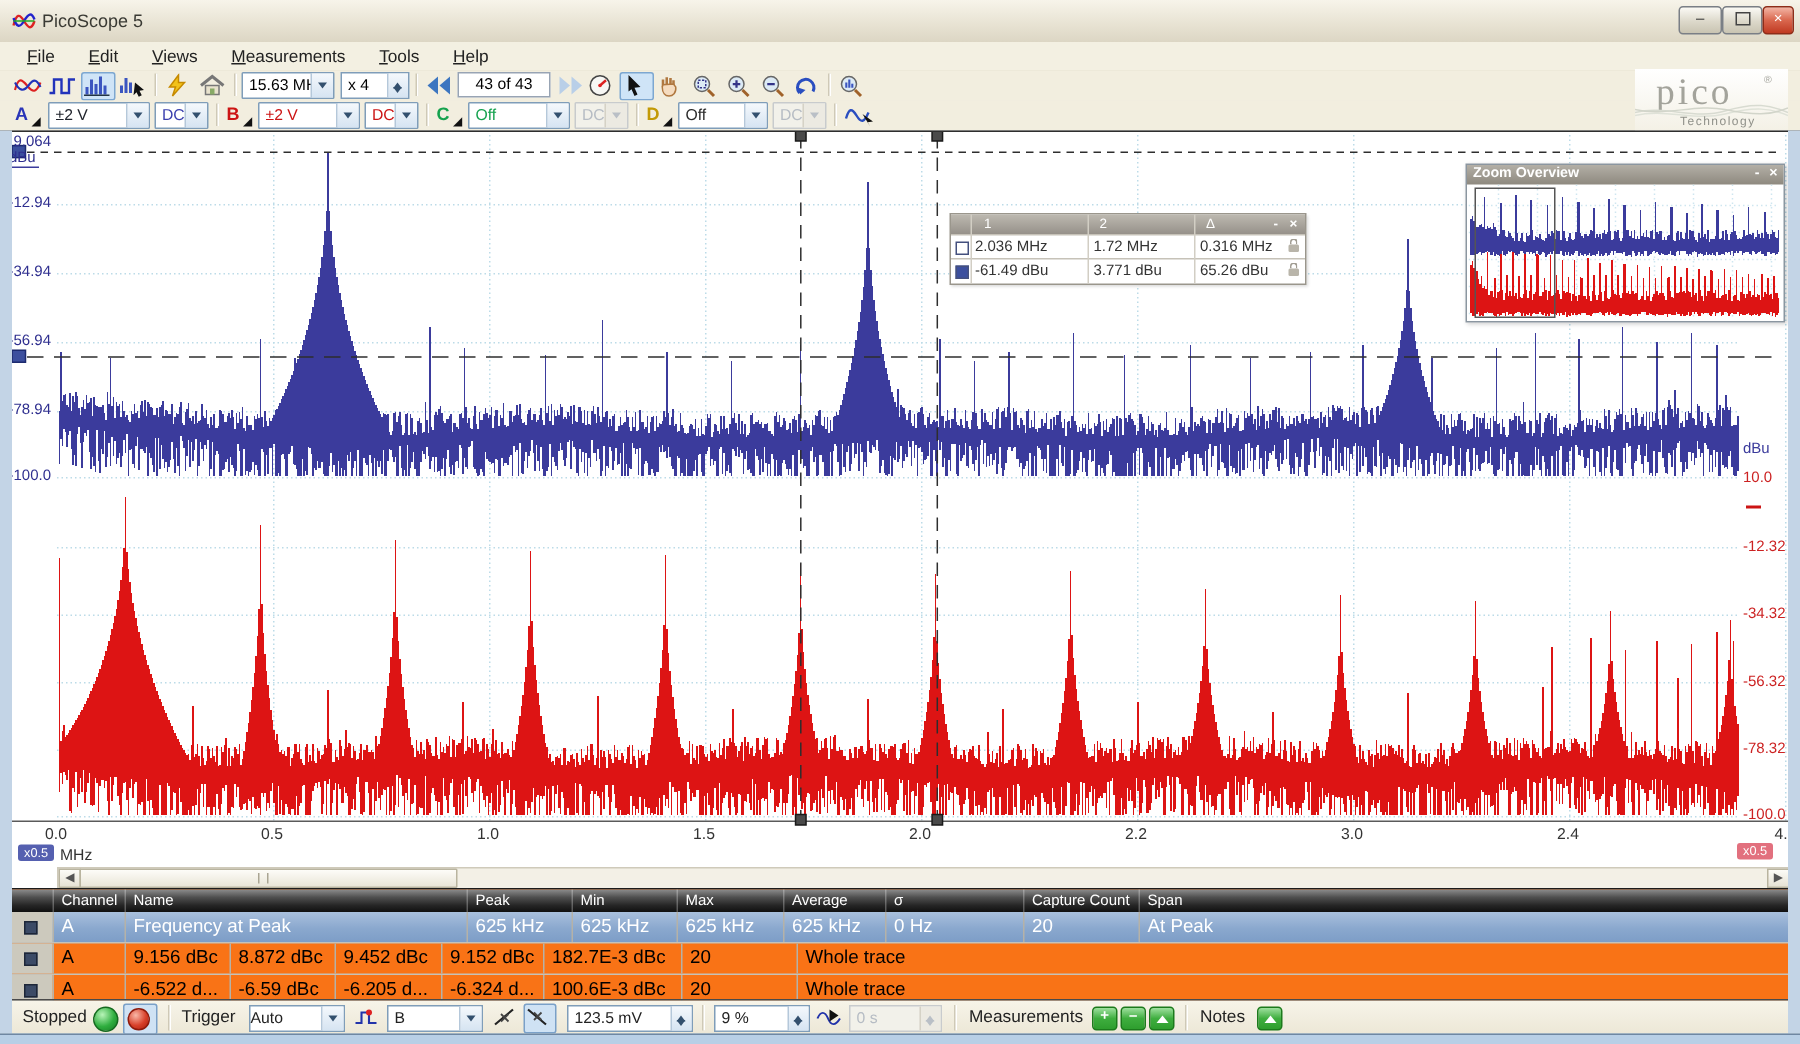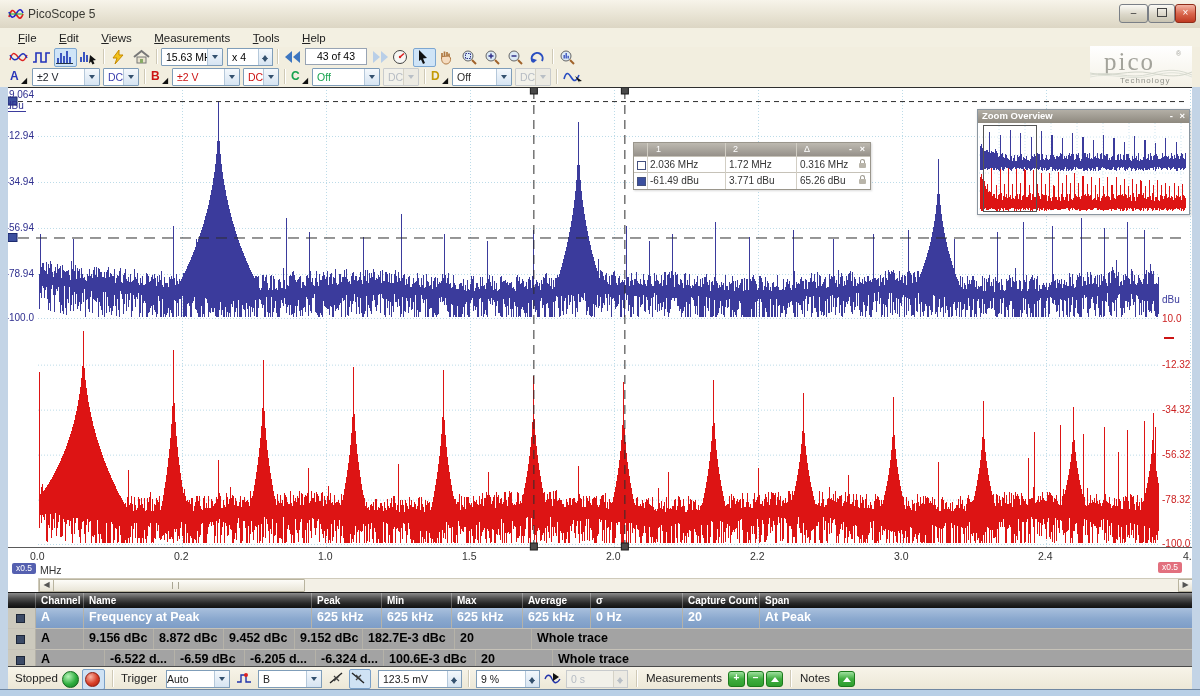"0.2" div.xlab { text: 0.2 -> 0.5 }
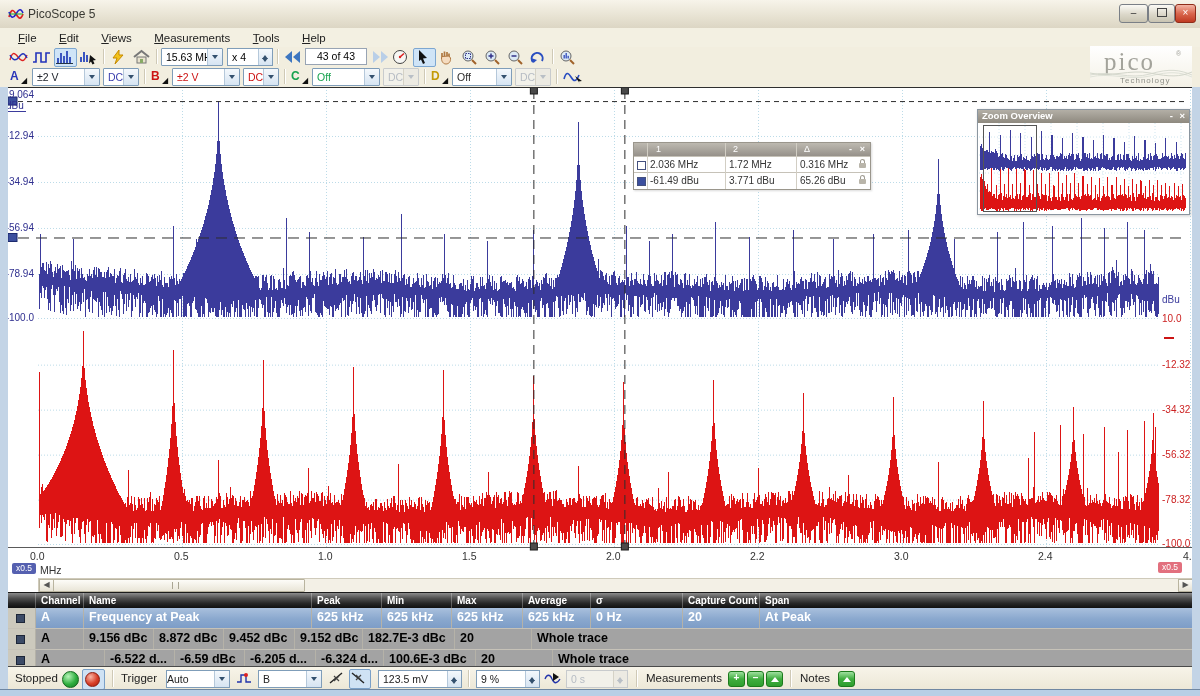"Channel" #mtable { background: #a3a3a3 -> #f97316; font-weight: bold -> none }
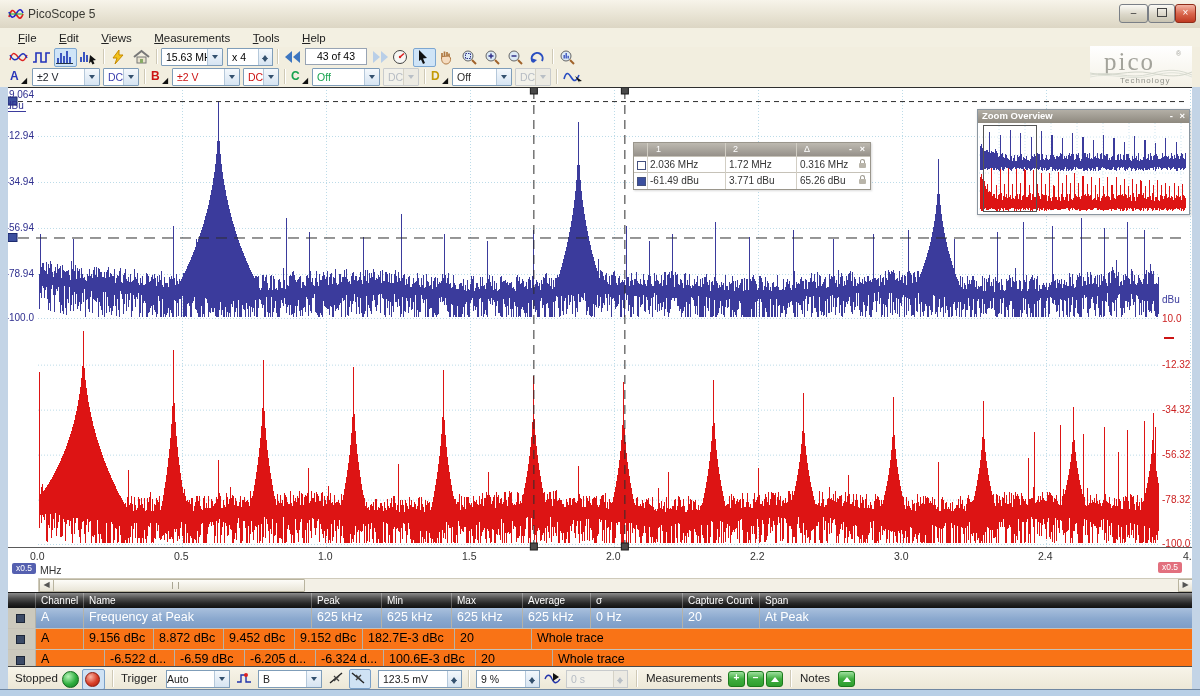"-6.522 d..." div { margin-left: 21px -> none }
